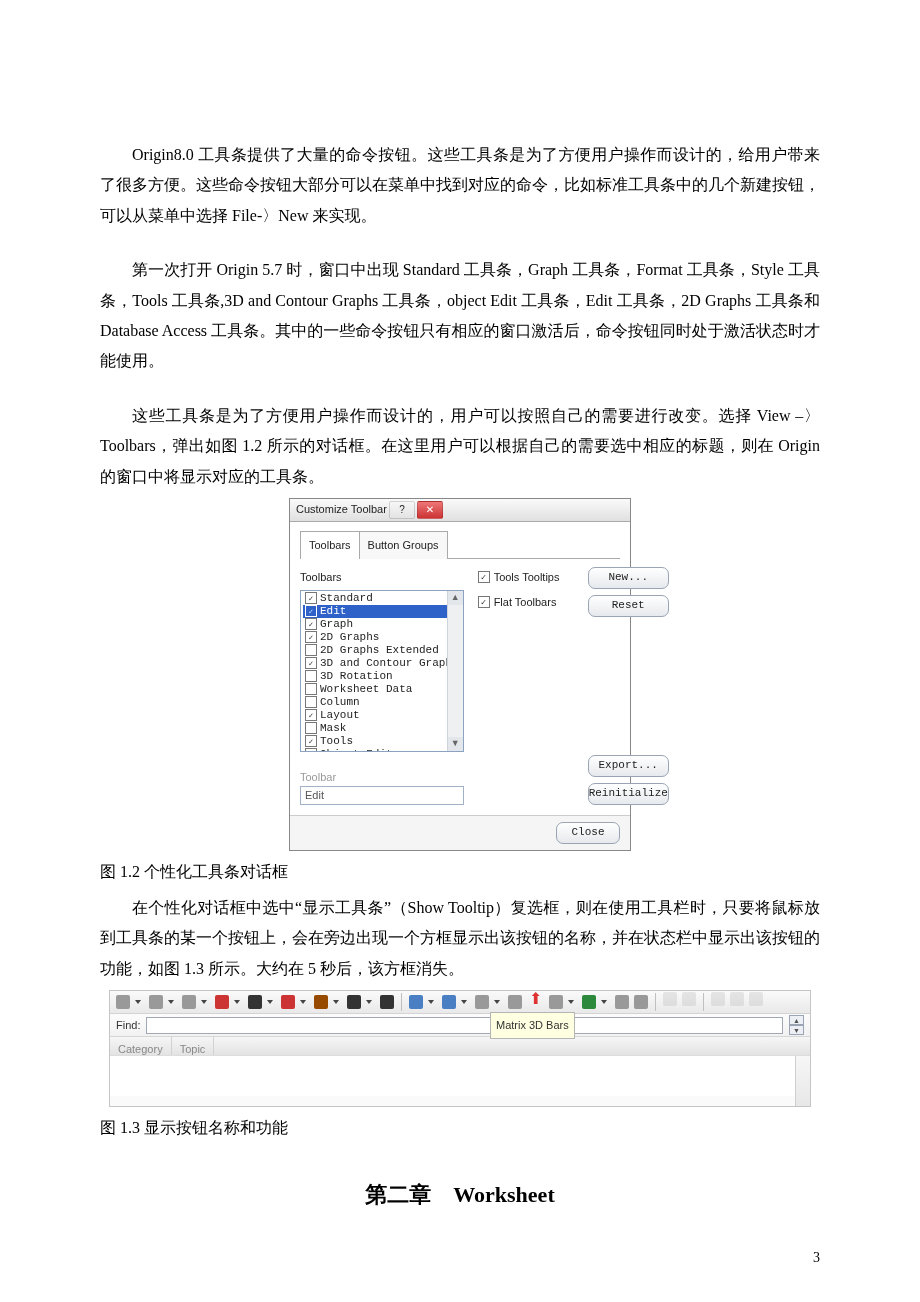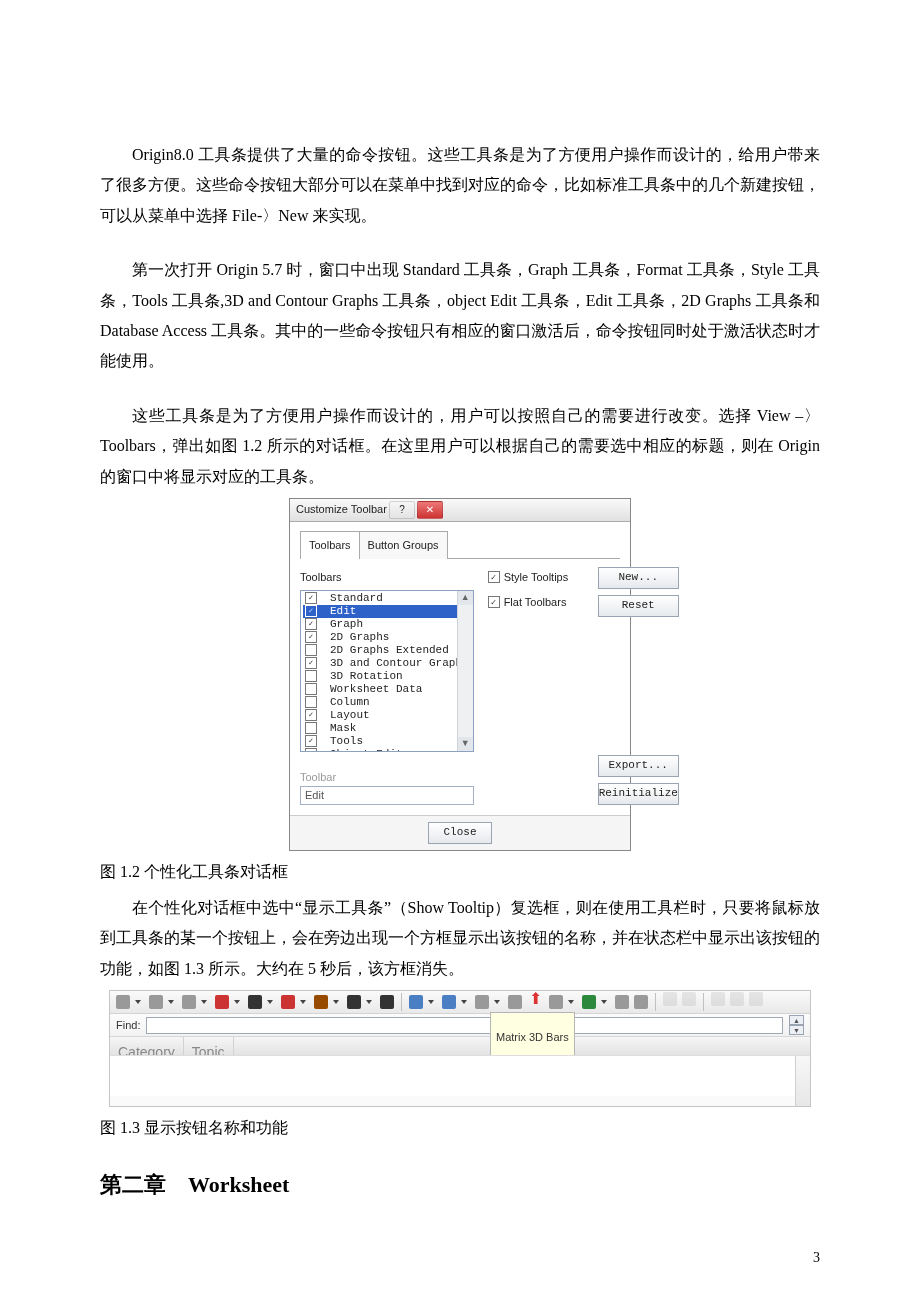"Style Tooltips" span { text: Style -> Tools }
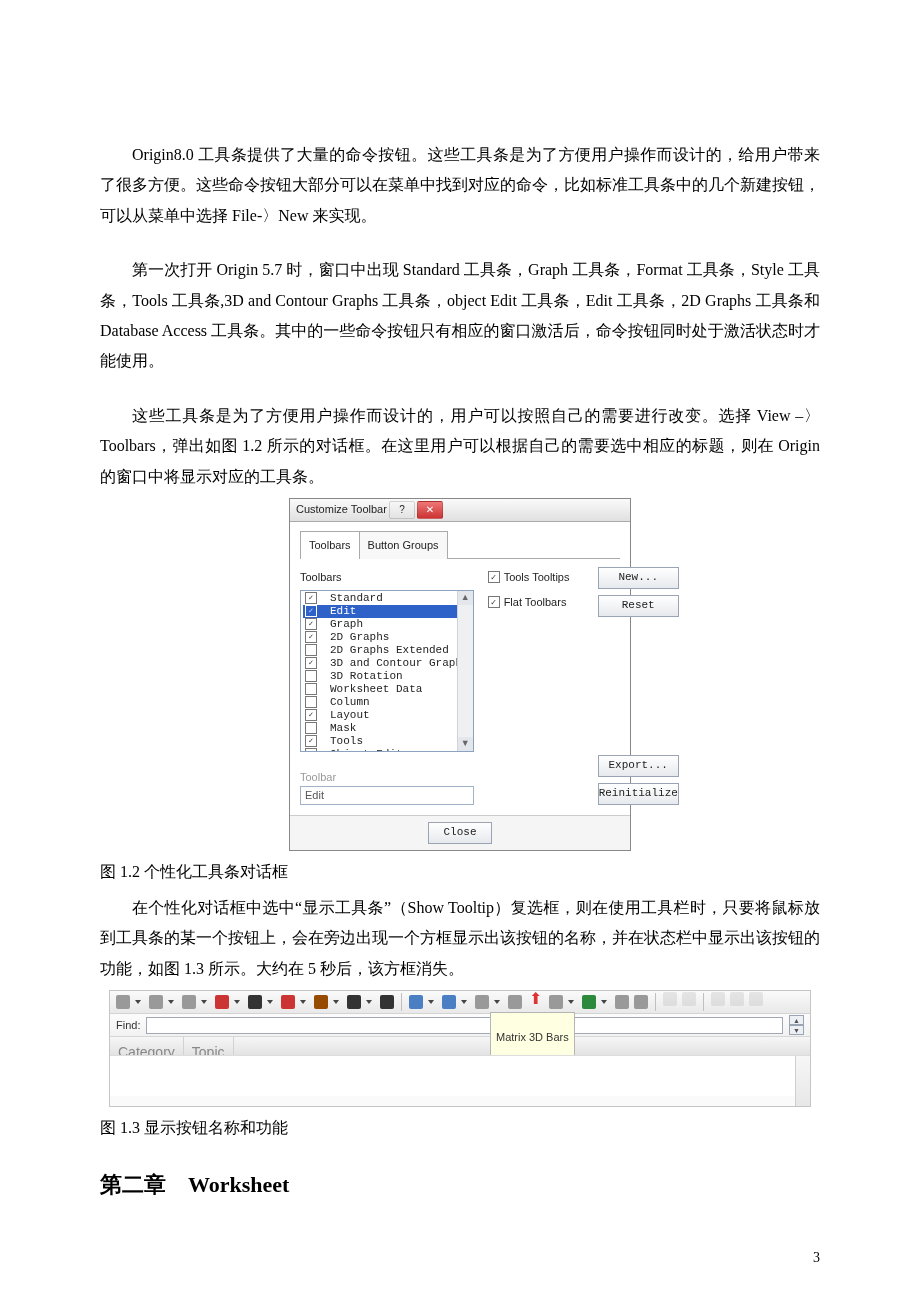"New..." .winbtn { border-radius: 0 -> 7px }
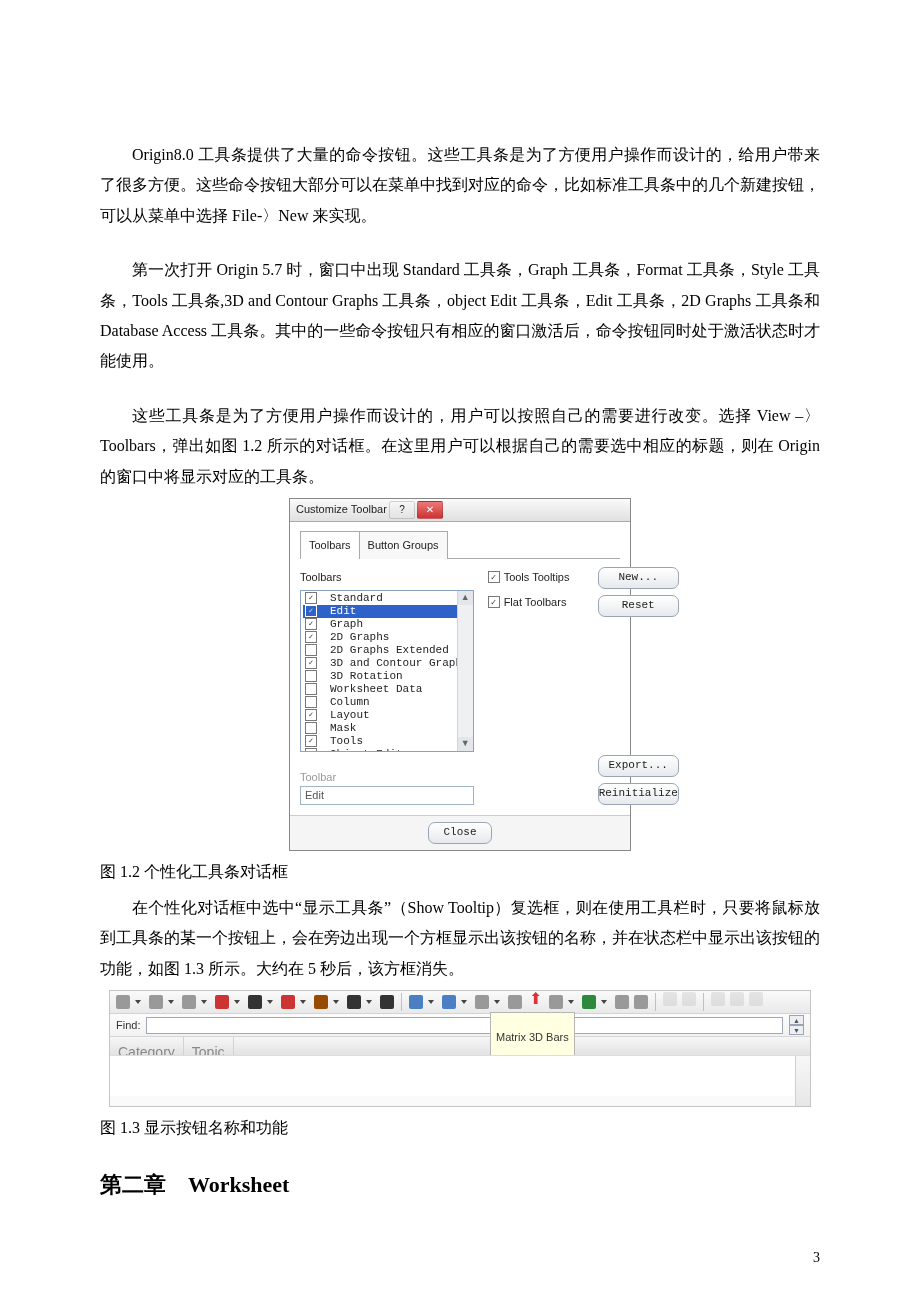"Standard" .listbox li { align-items: flex-start -> center; gap: 13px -> 3px }
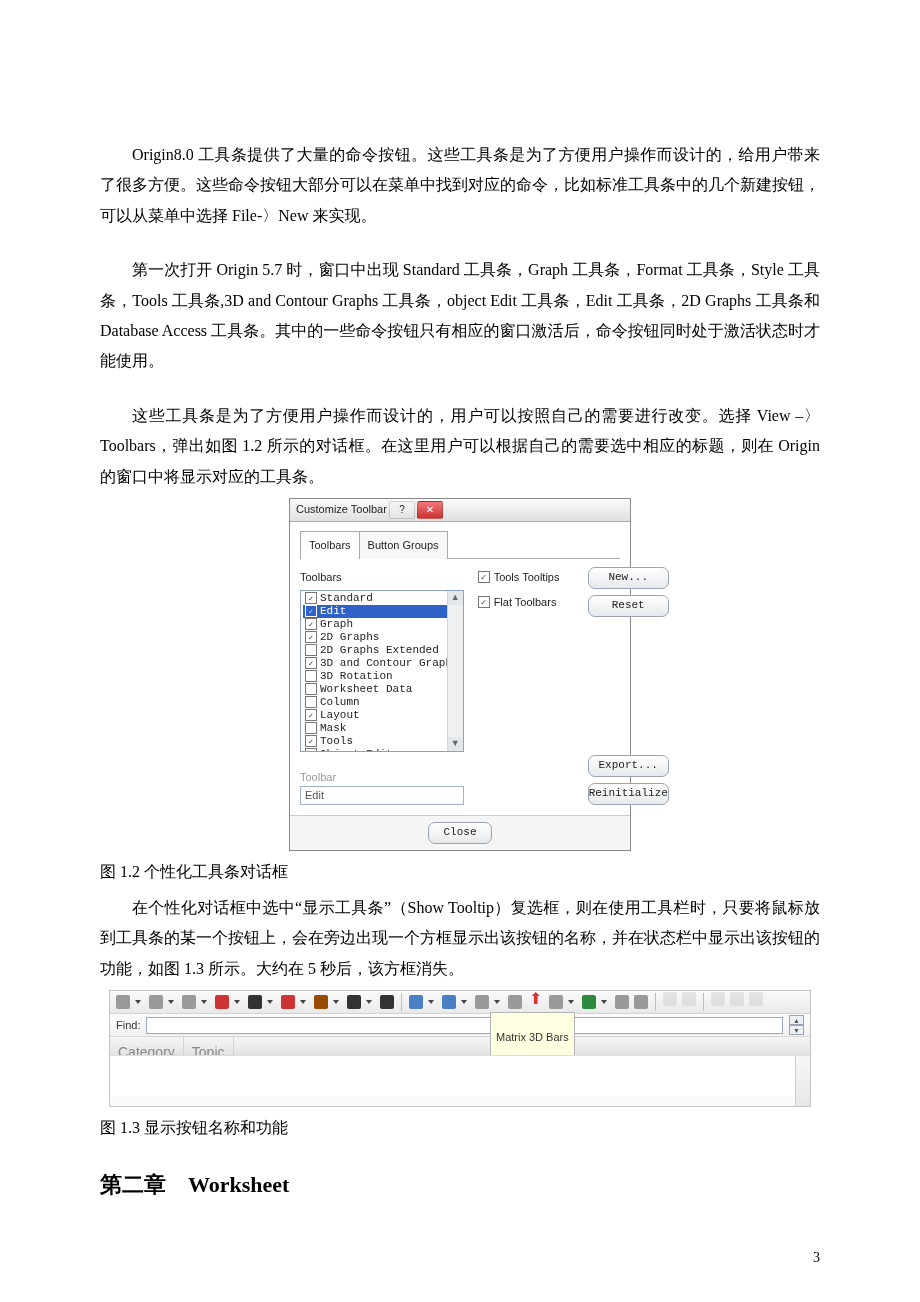"Close" .dlgfoot { justify-content: center -> flex-end }
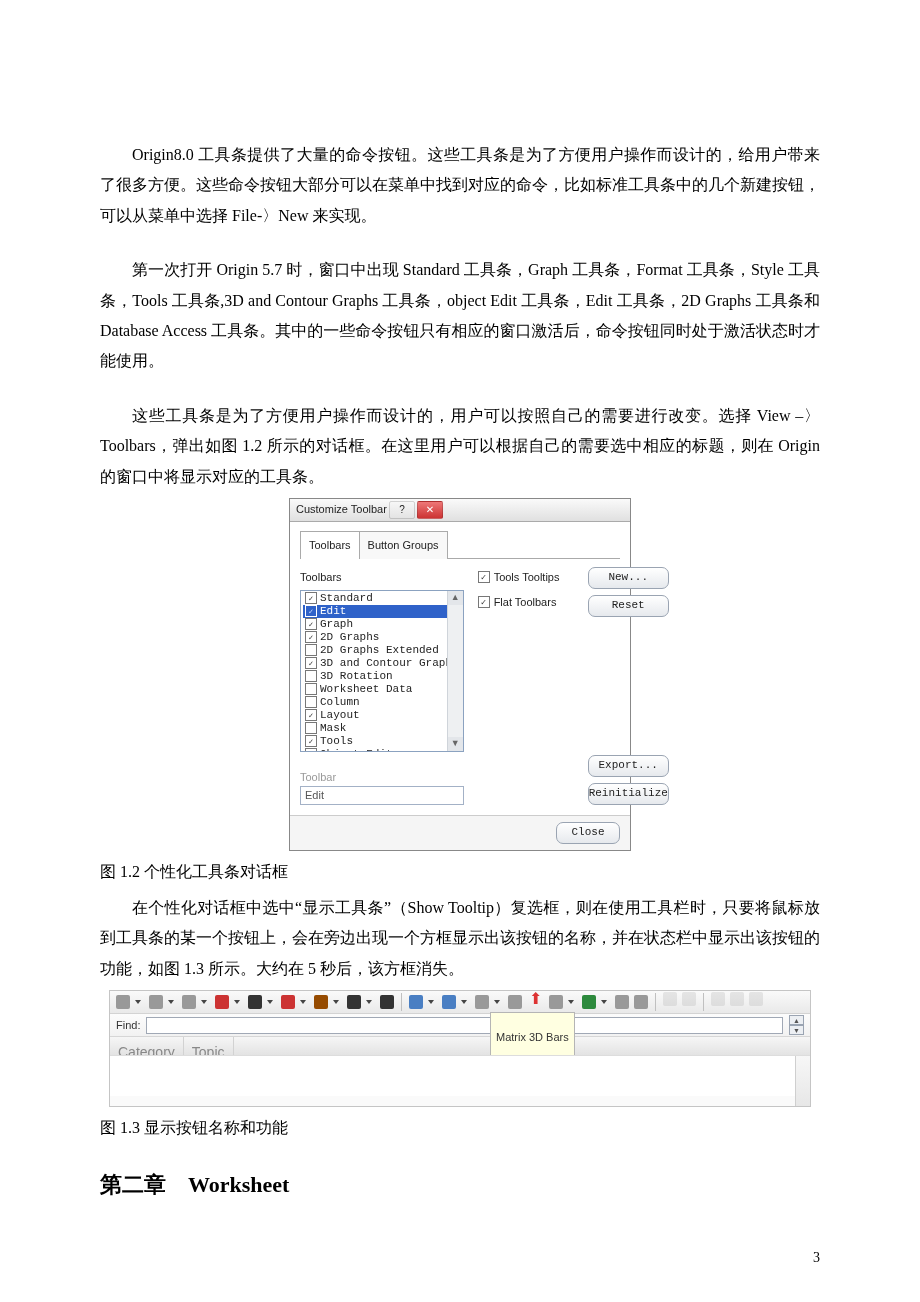"Matrix 3D Bars" .tooltip { padding: 14px 5px -> 2px 5px }
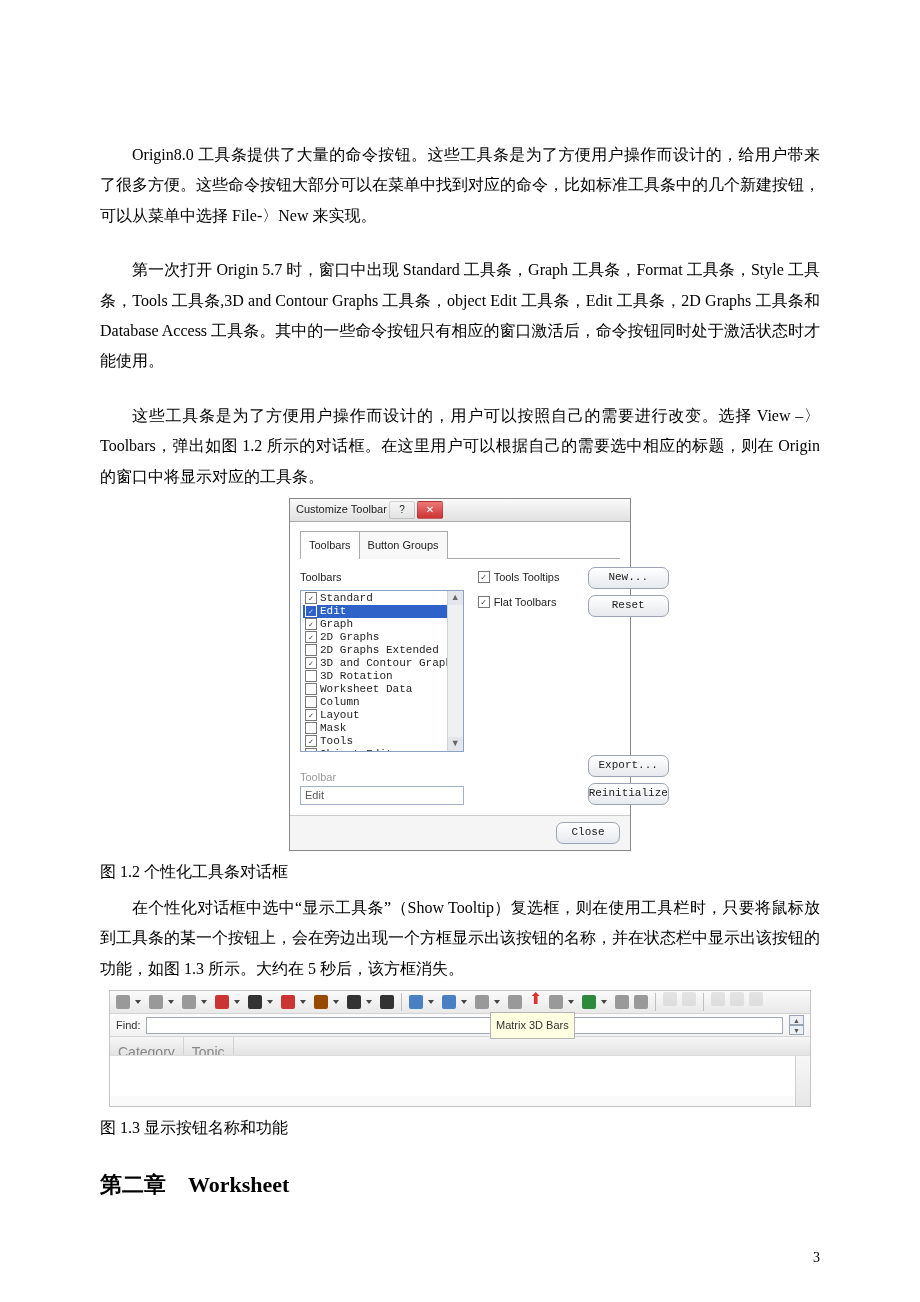"Category" .gridhead { font-size: 14px -> 11px }
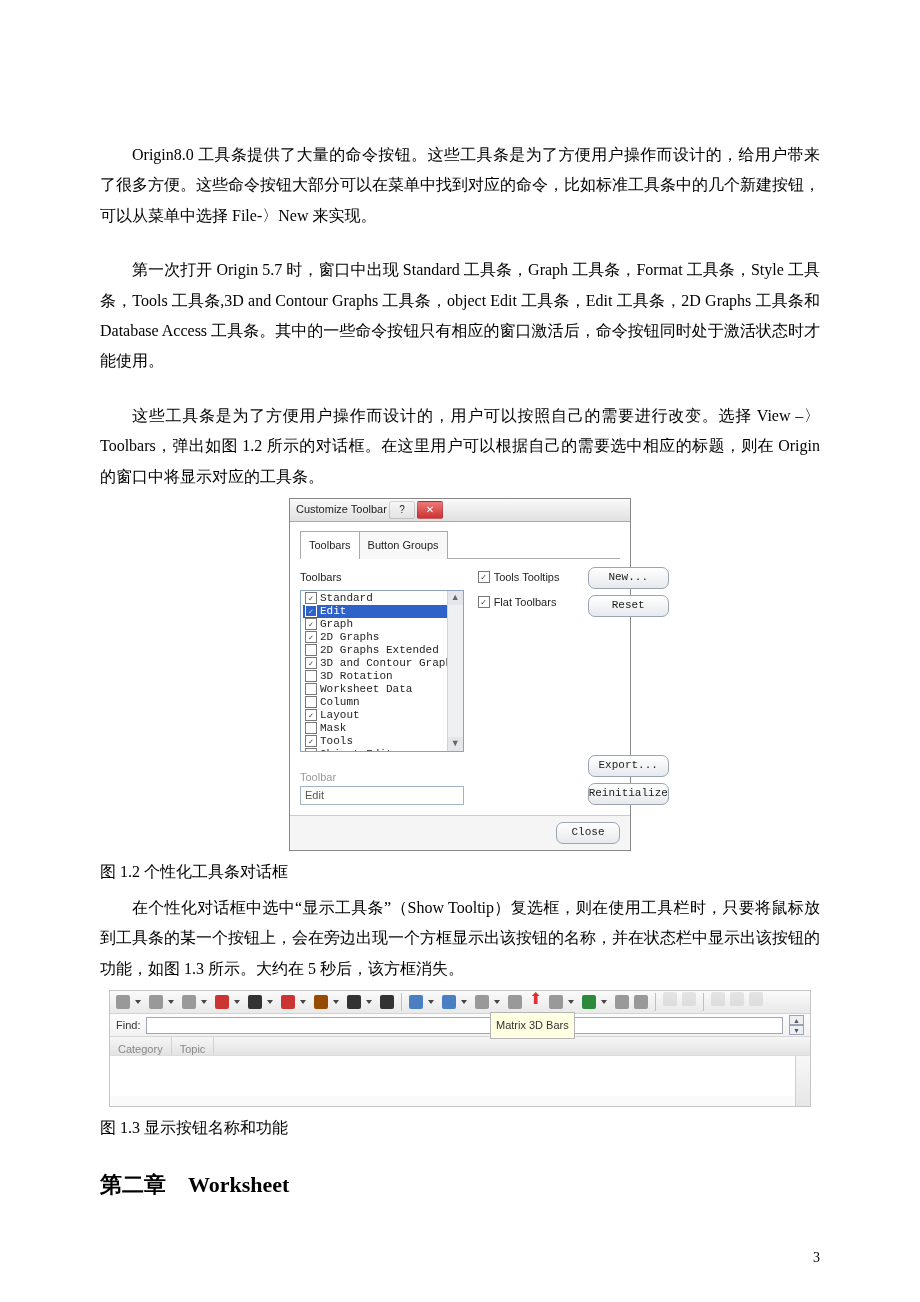"第二章 Worksheet" h2.chapter { margin: 20px 0 0 -> 30px 0 0; text-align: none -> center }
